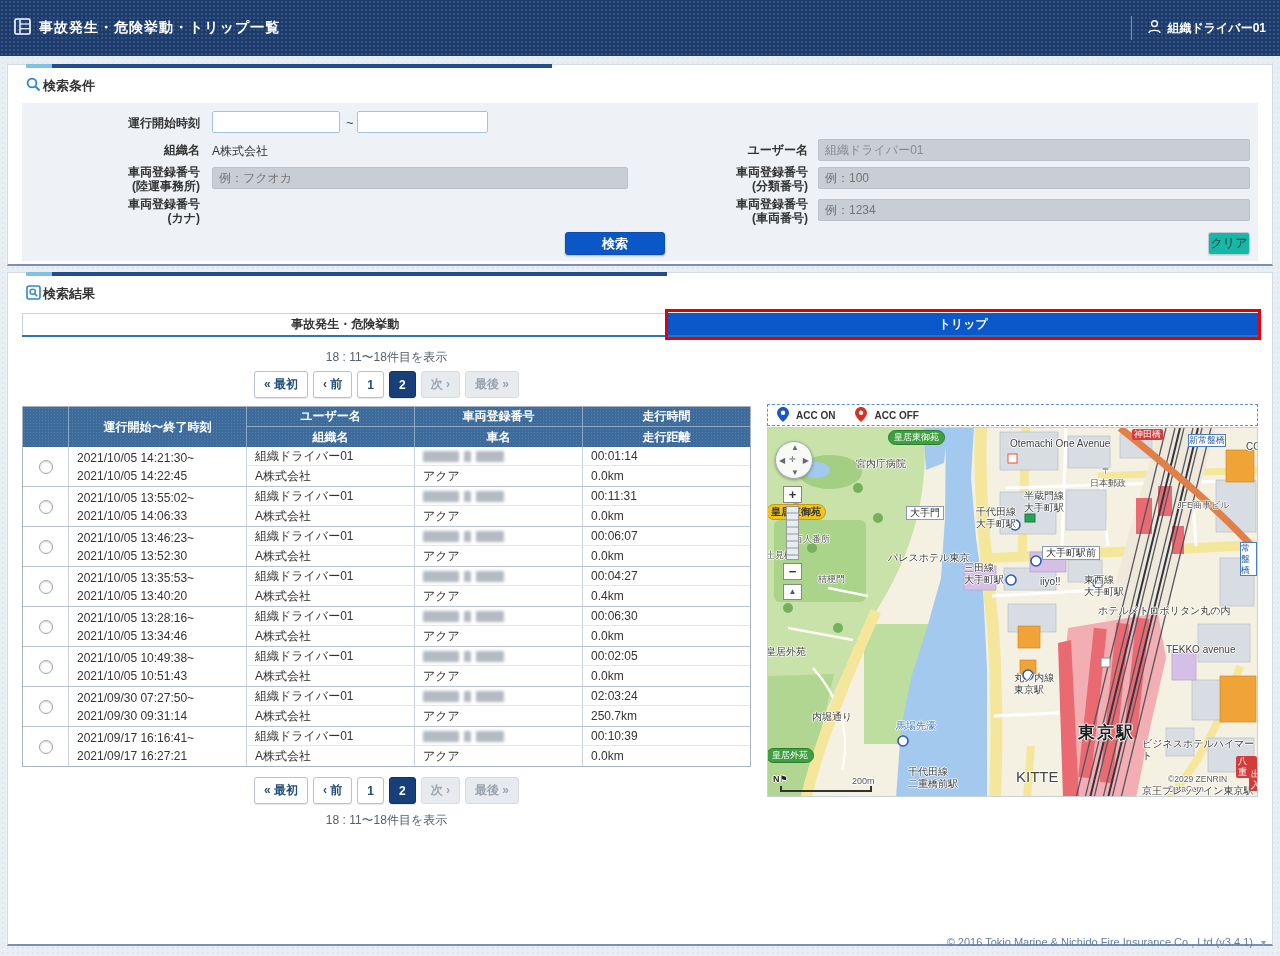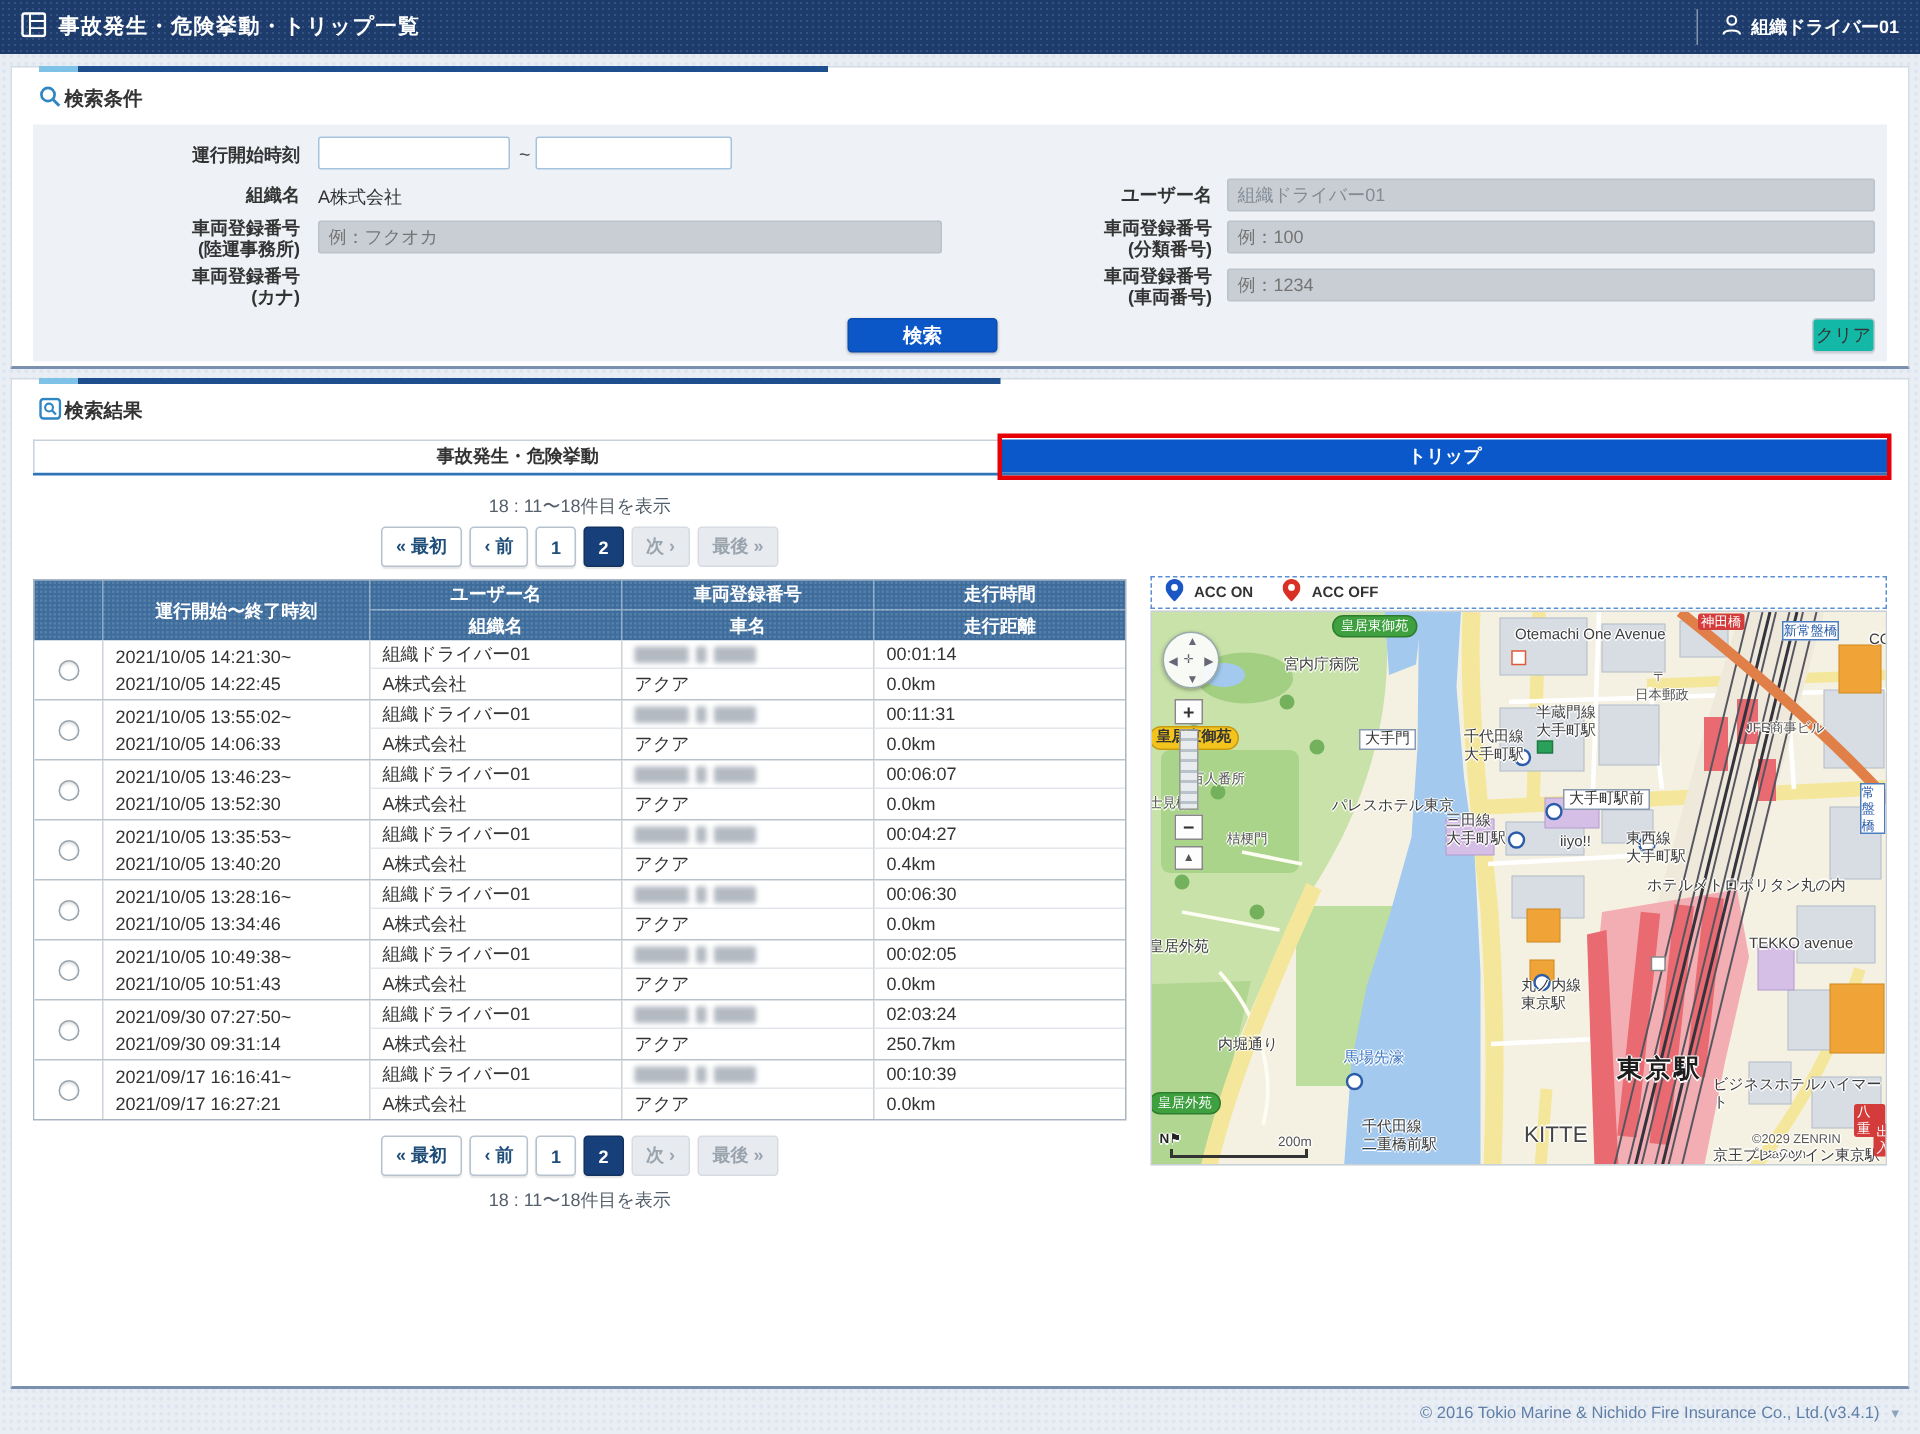"事故発生・危険挙動・トリップ一覧" .appbar { height: 36px -> 56px }
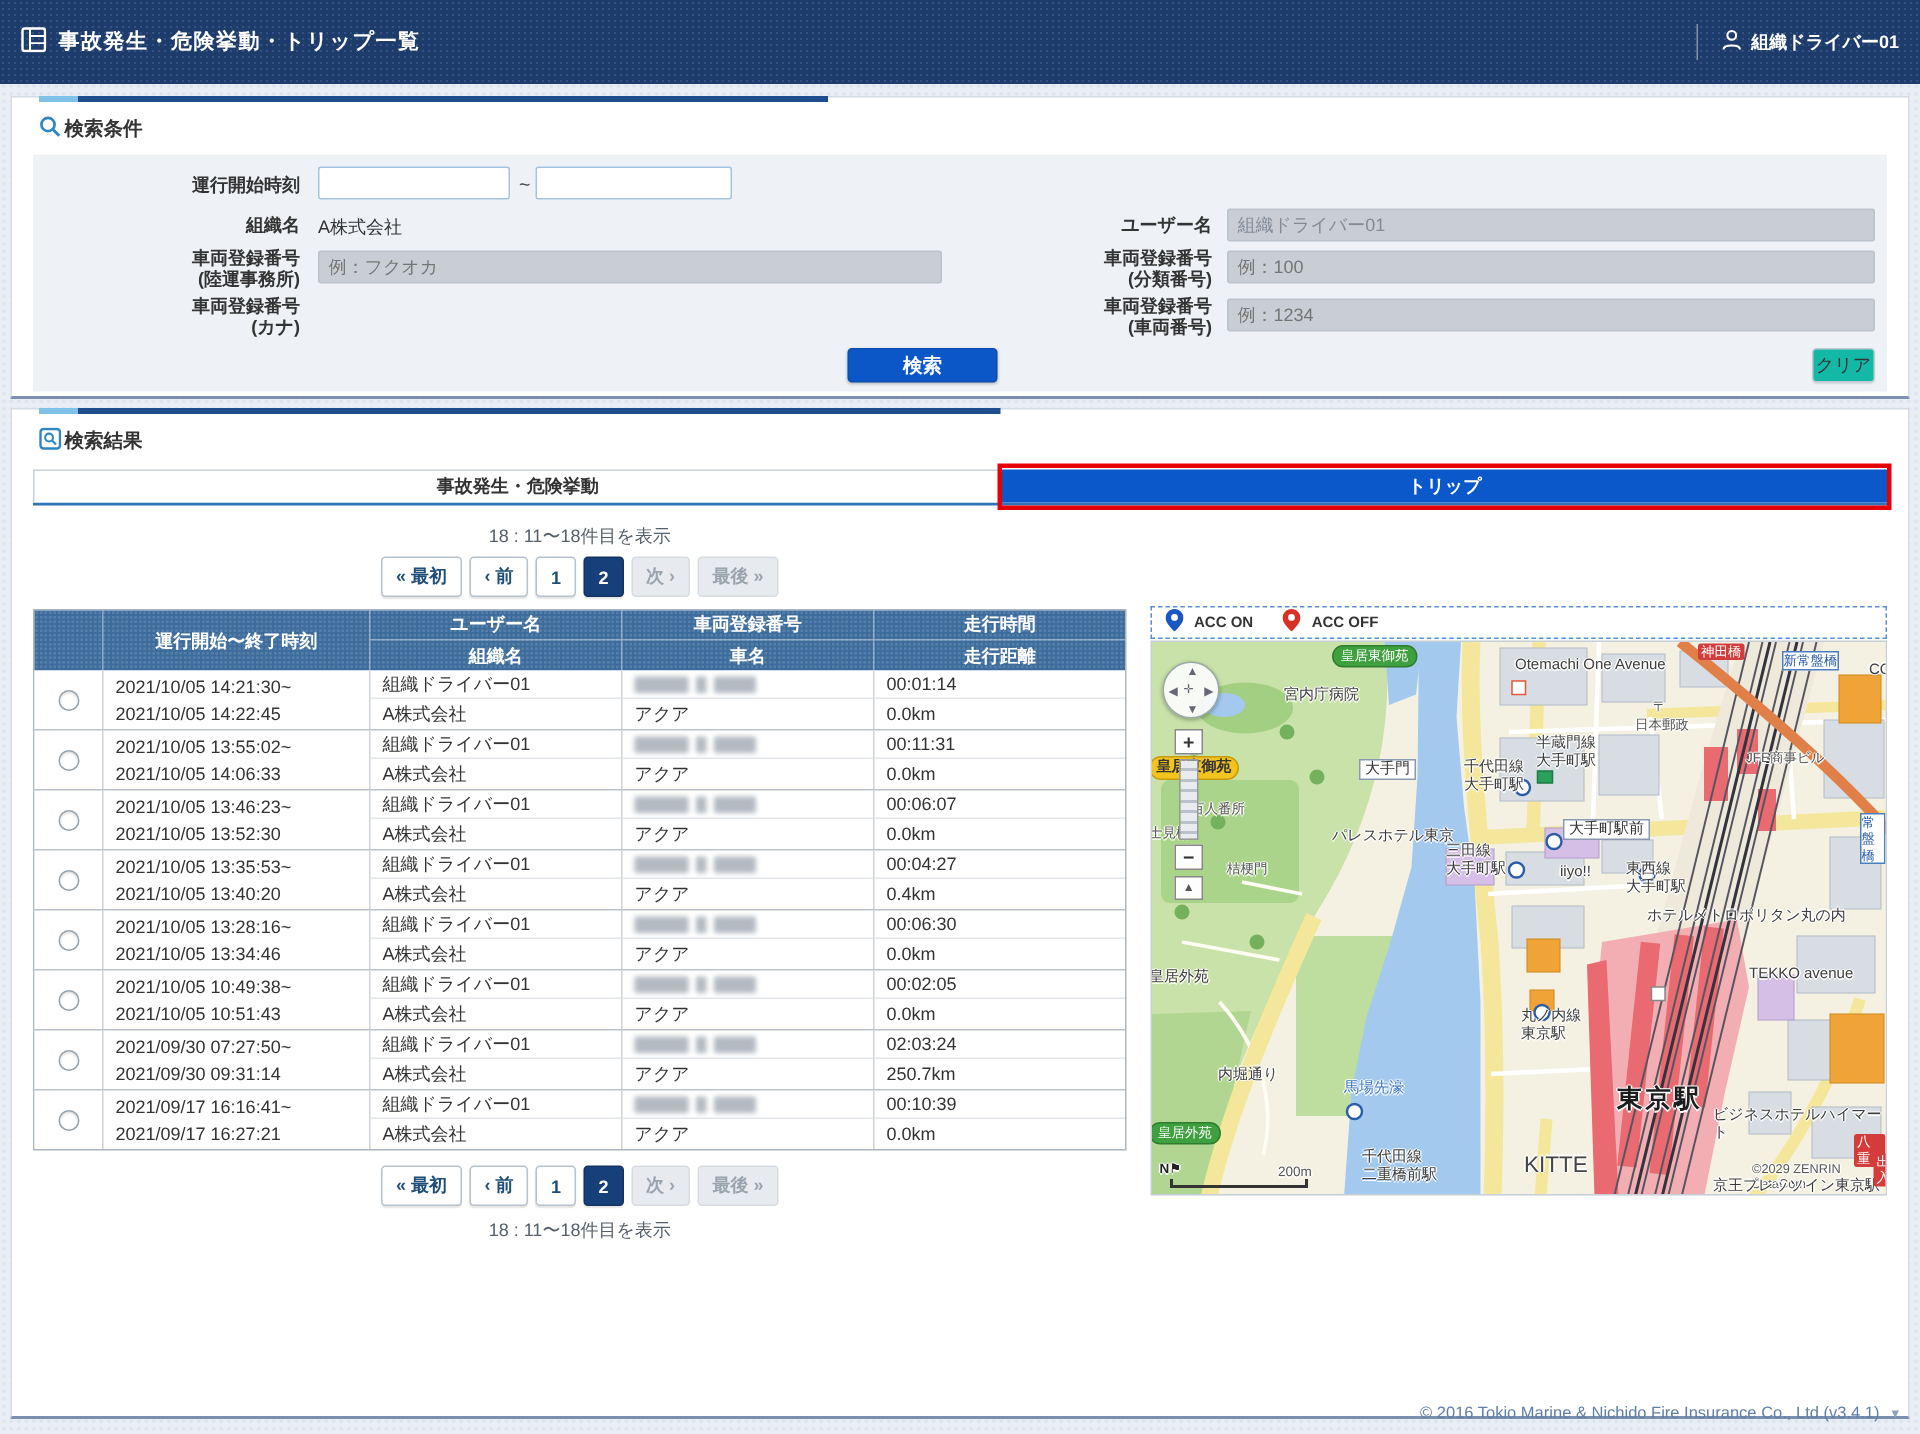"JFE商事ビル" div.mlabel { left: 396px -> 409px }
